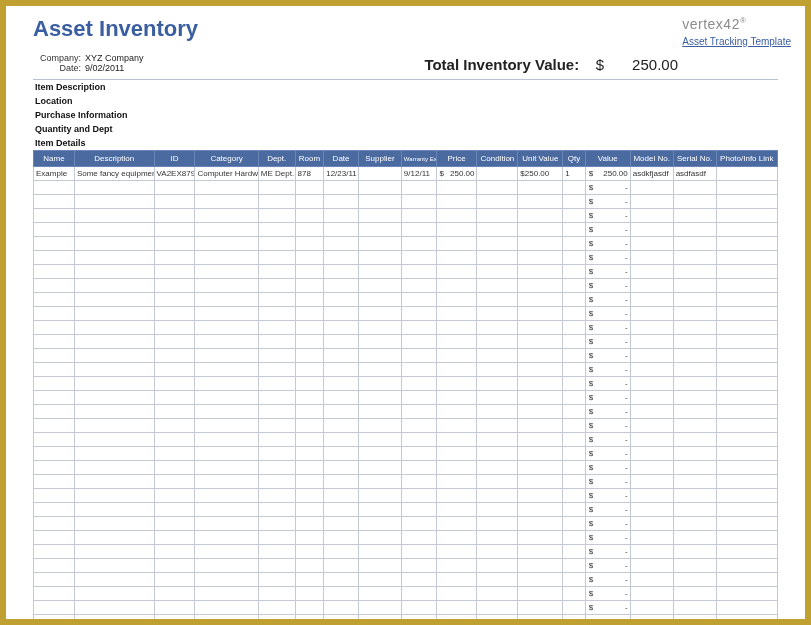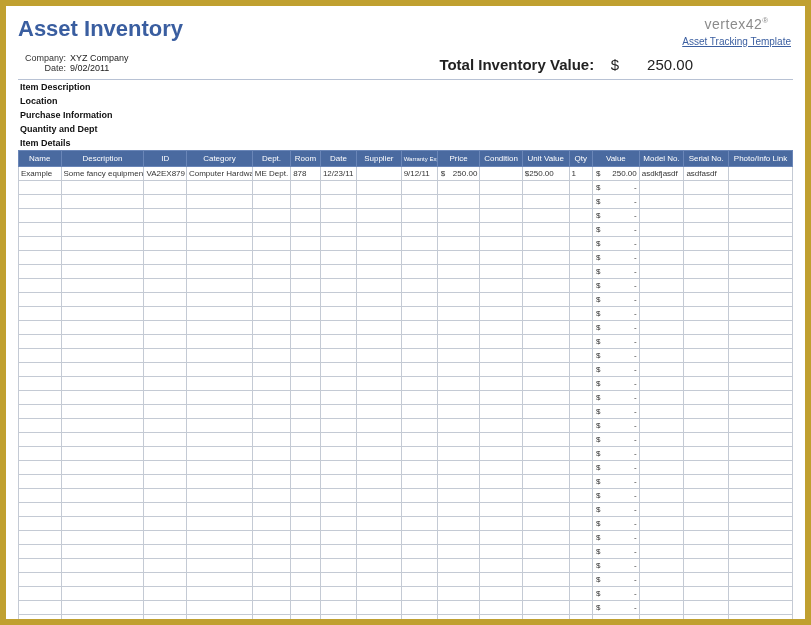"Asset Inventory" .page { padding: 10px 12px -> 10px 27px }
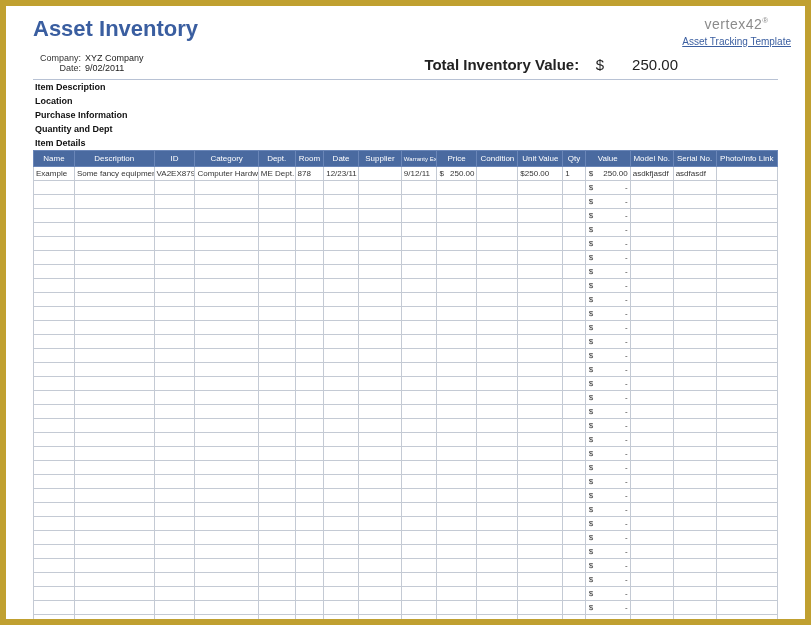"vertex42®" .logo-area { text-align: center -> left }
